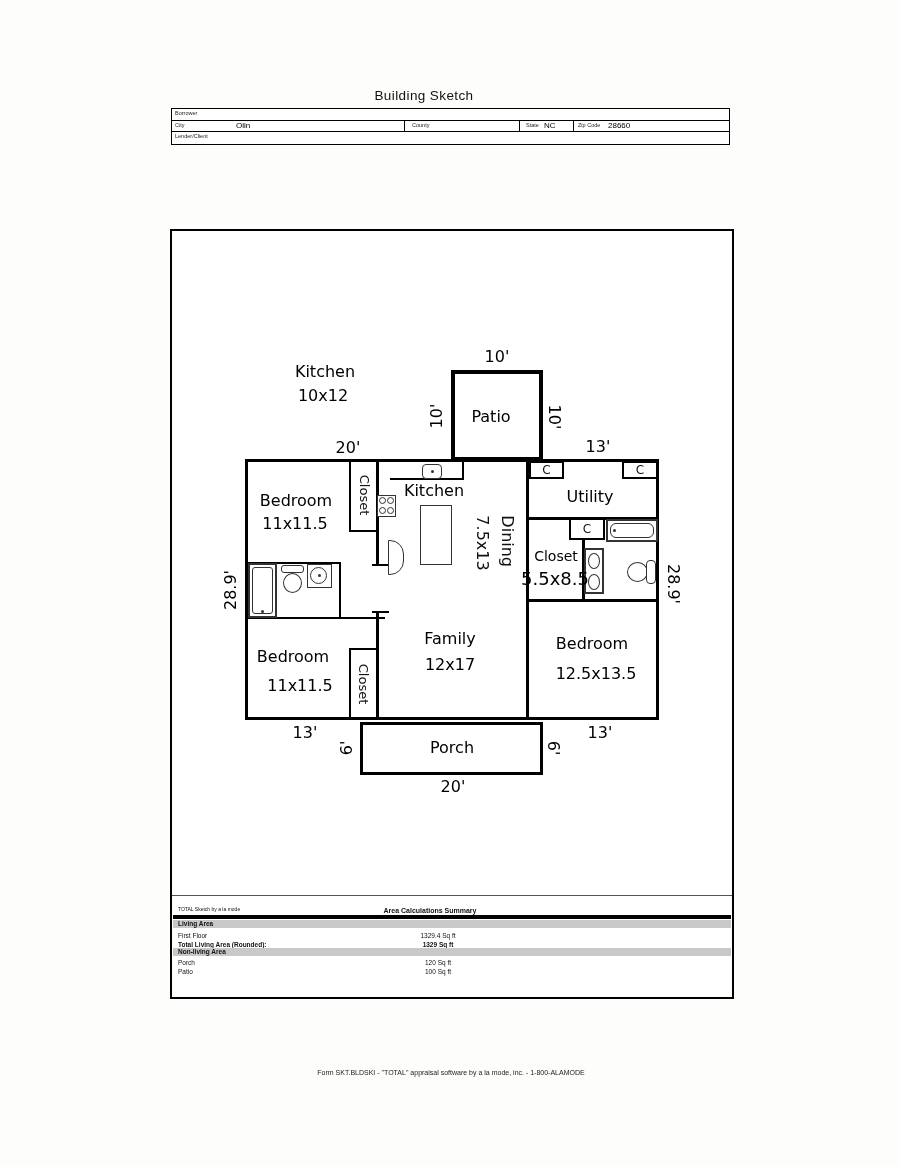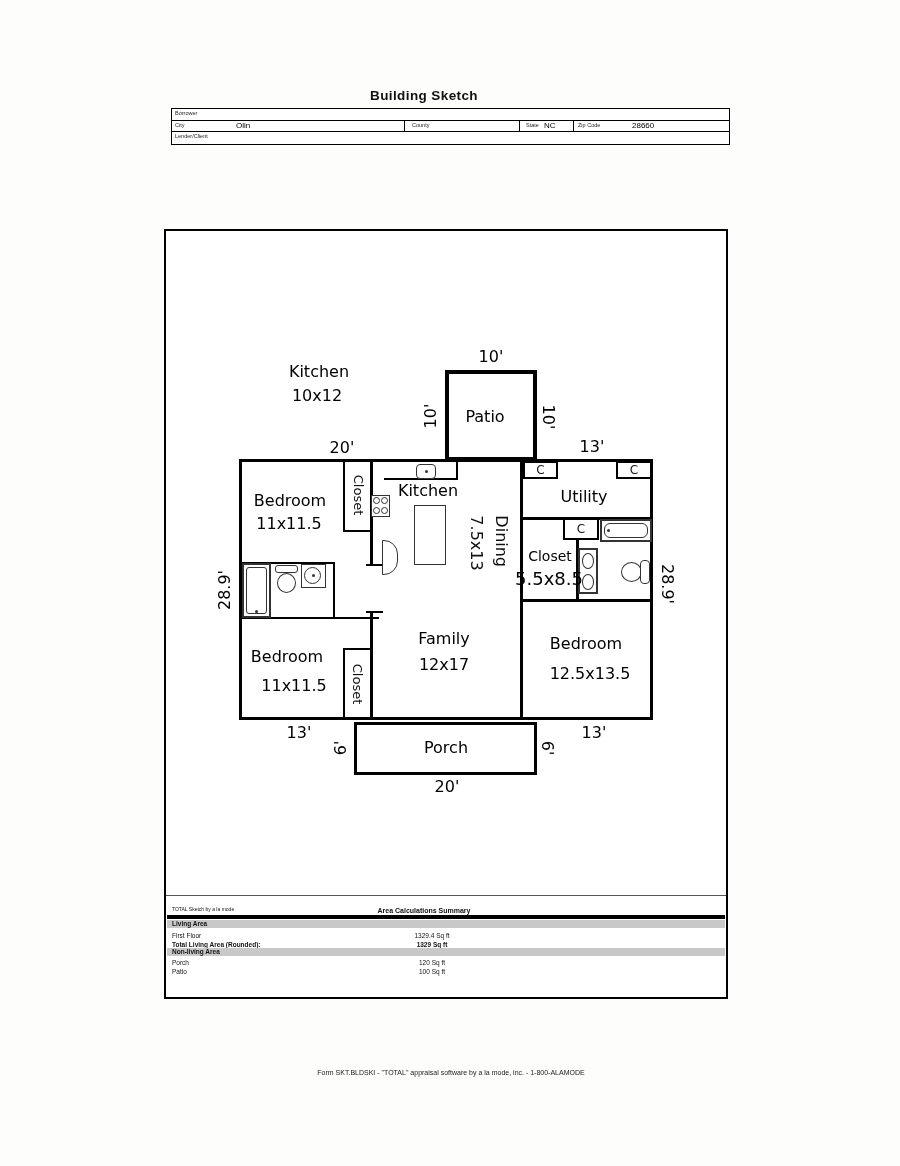"Building Sketch" .page-title { font-weight: bold -> normal }
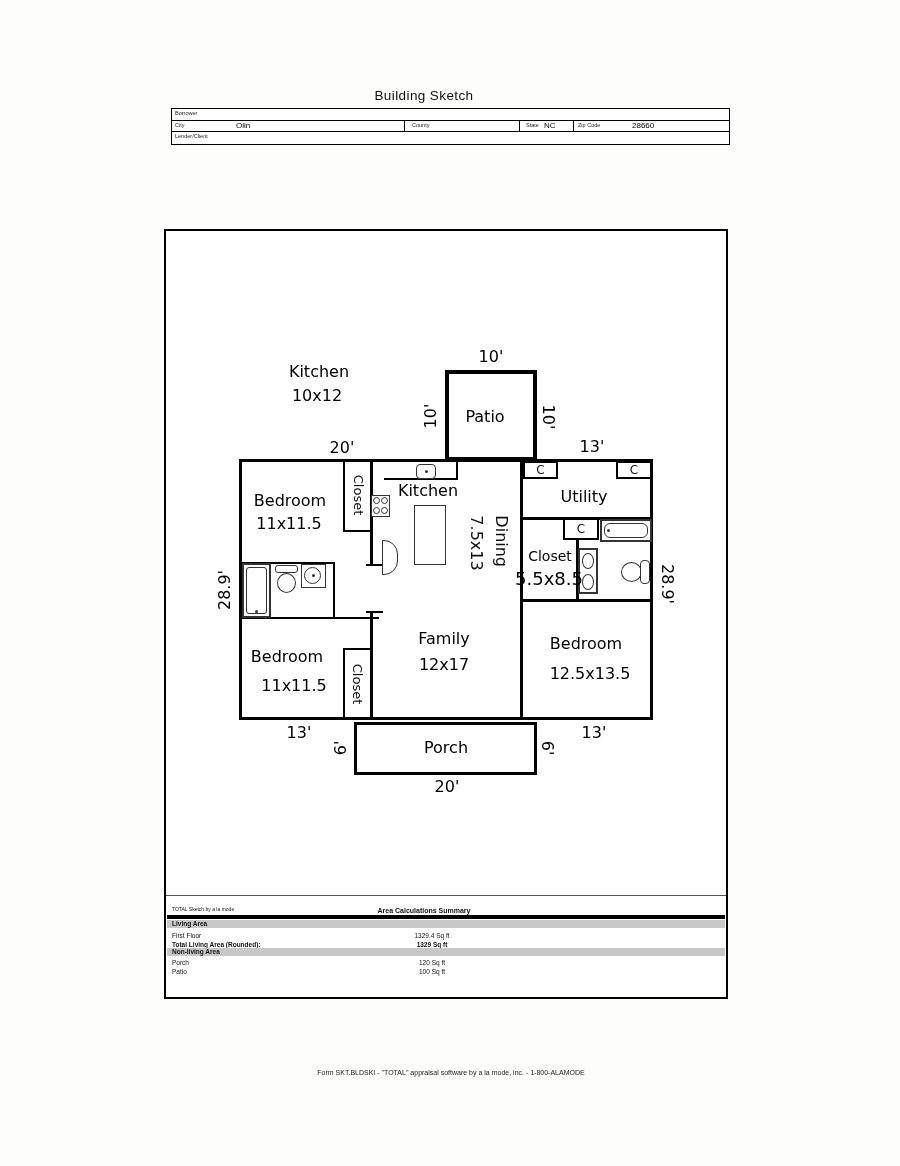"28660" span.f-value { left: 460px -> 436px }
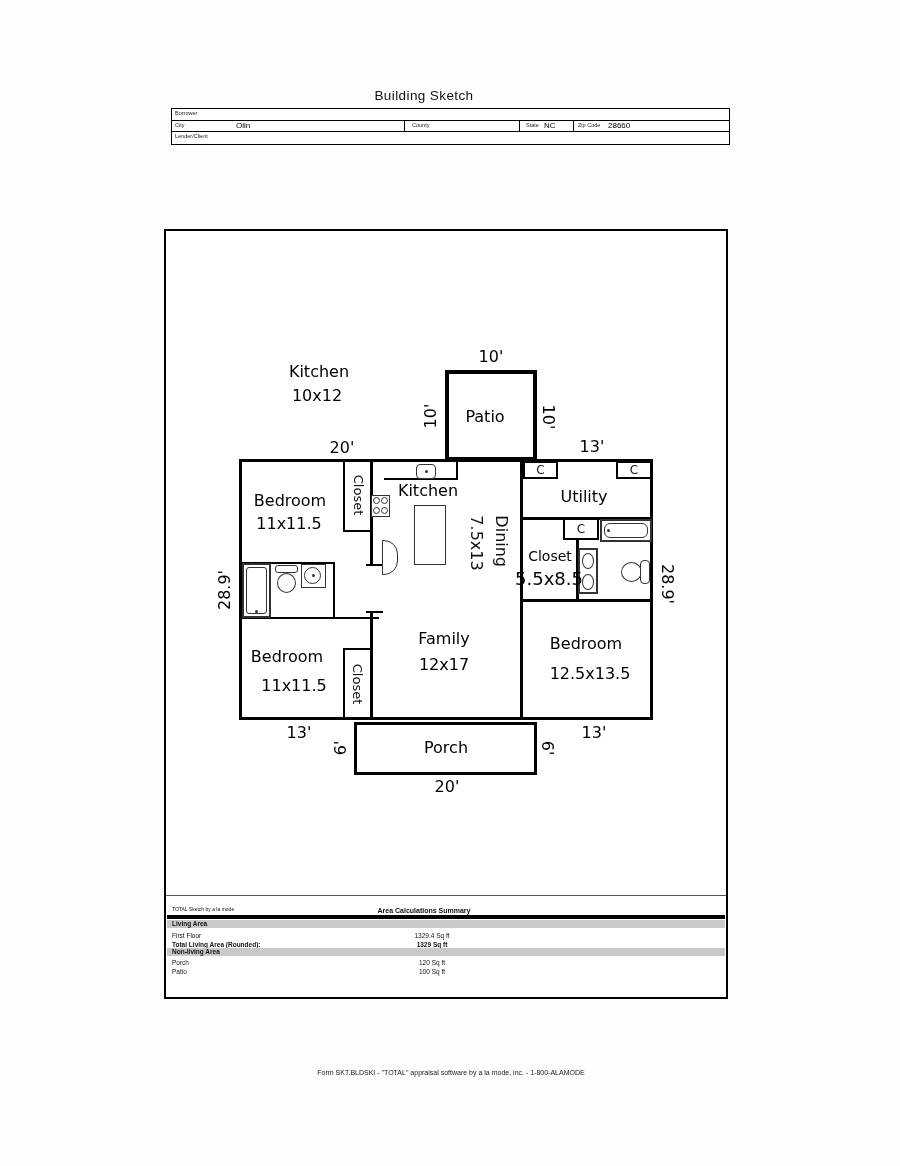"Kitchen" .sketch-box { left: 164px -> 170px }
